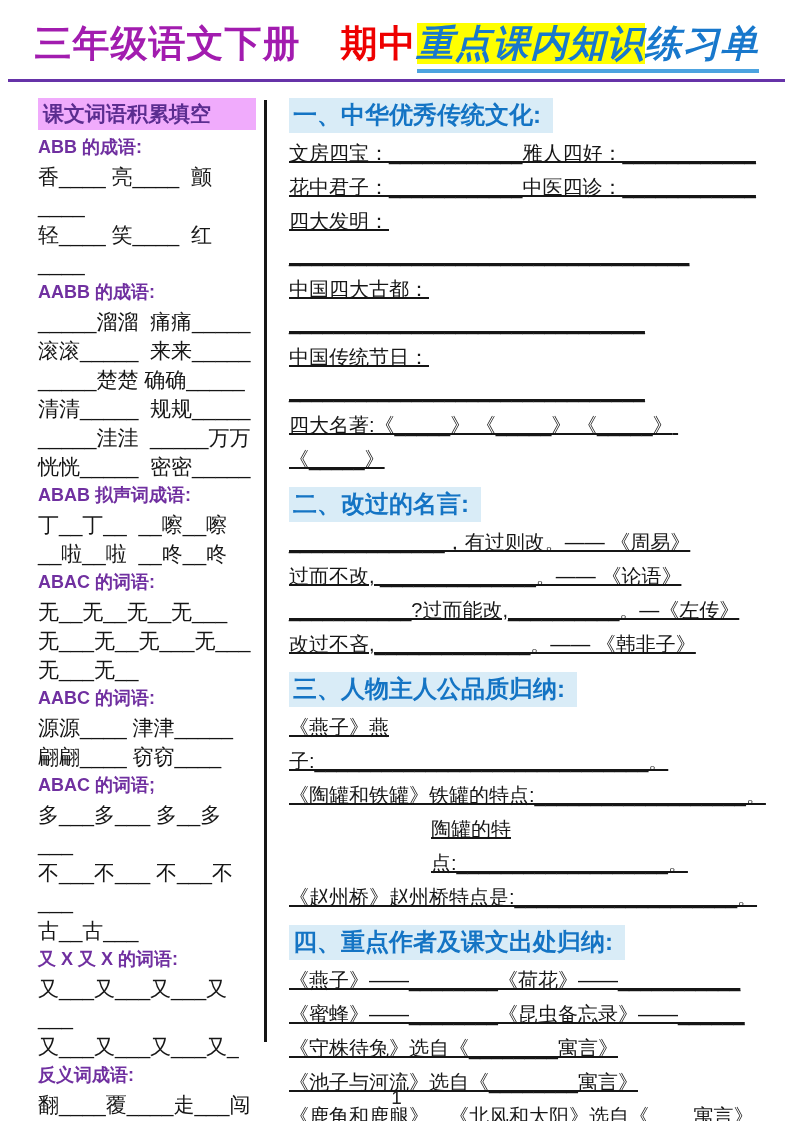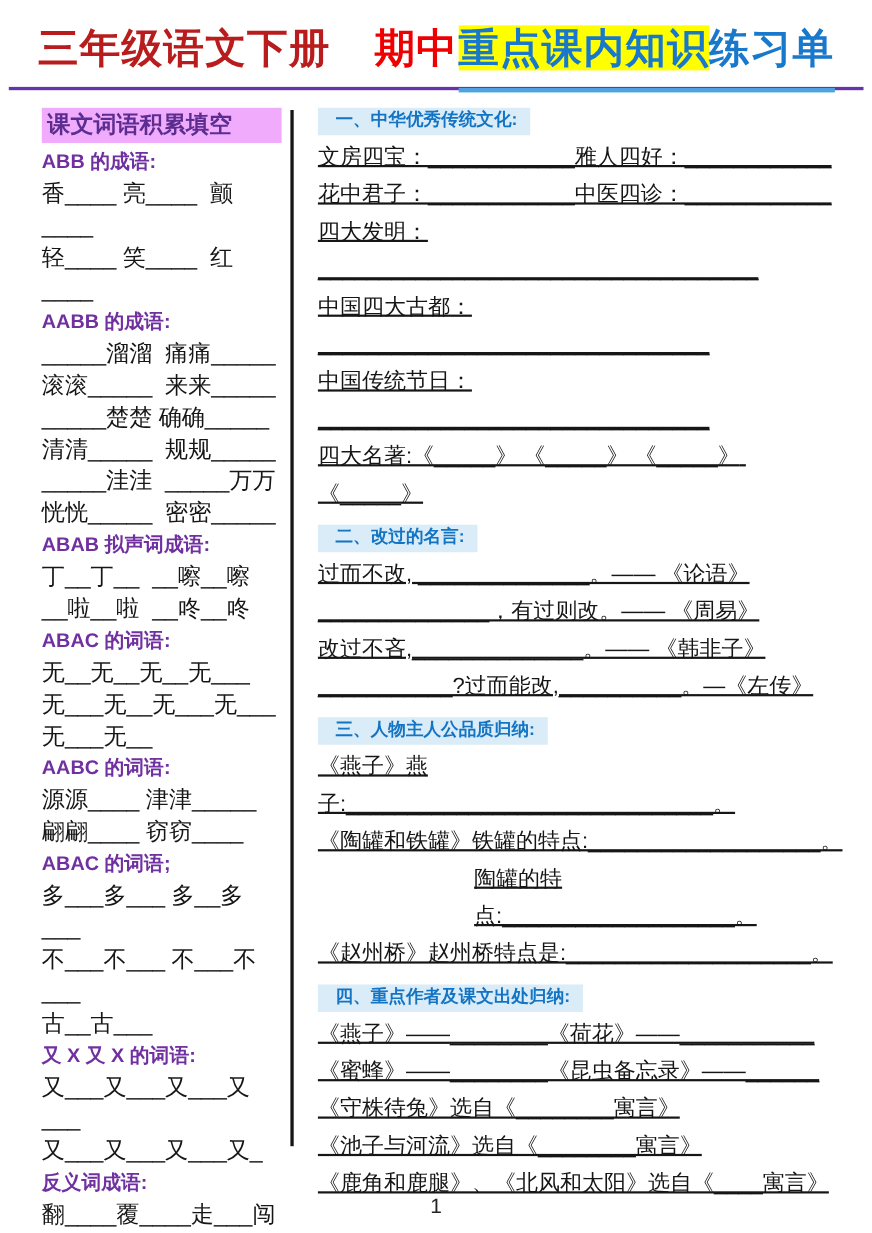"三年级语文下册" .t-black { color: #b91c1c -> #a21caf }
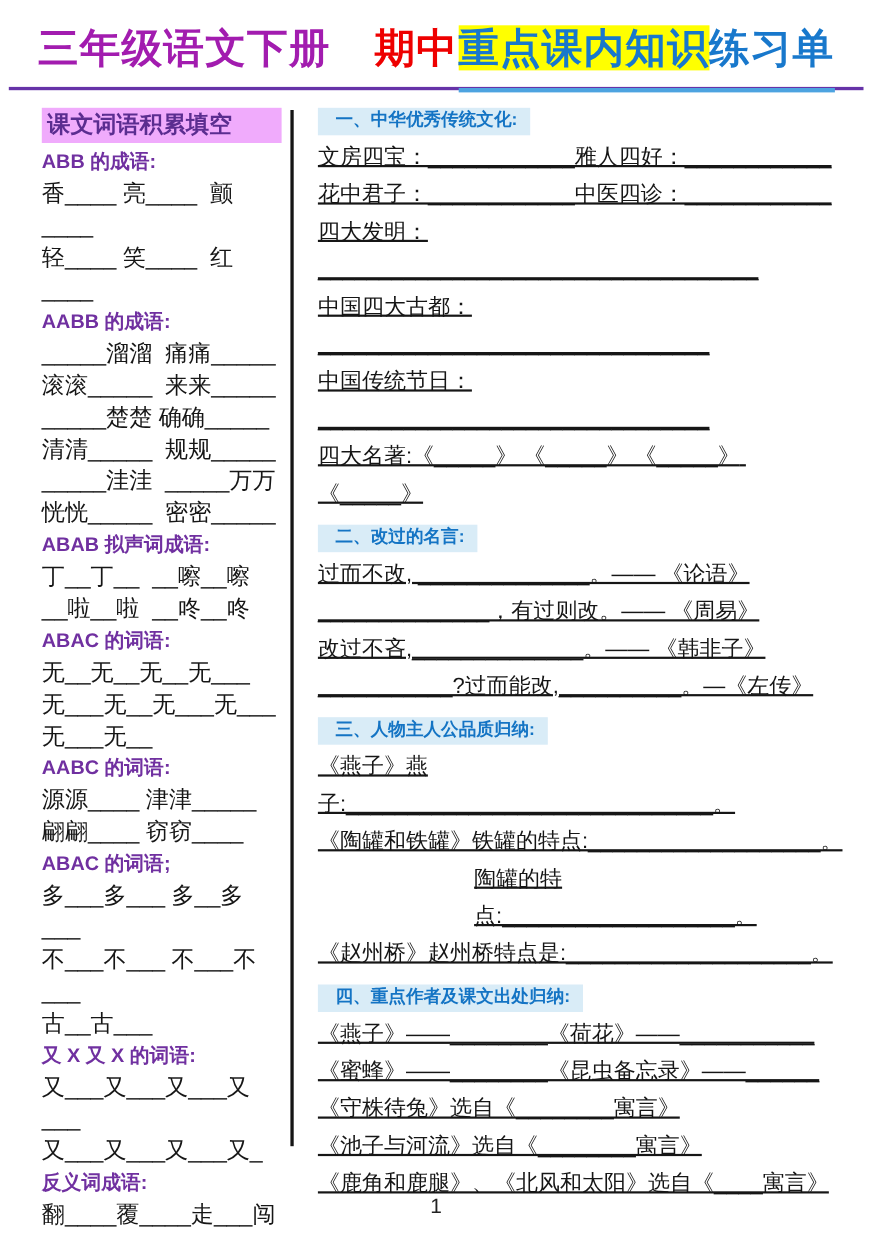"重点课内知识练习单" .t-under { font-style: none -> italic; padding-bottom: 16px -> 5px }
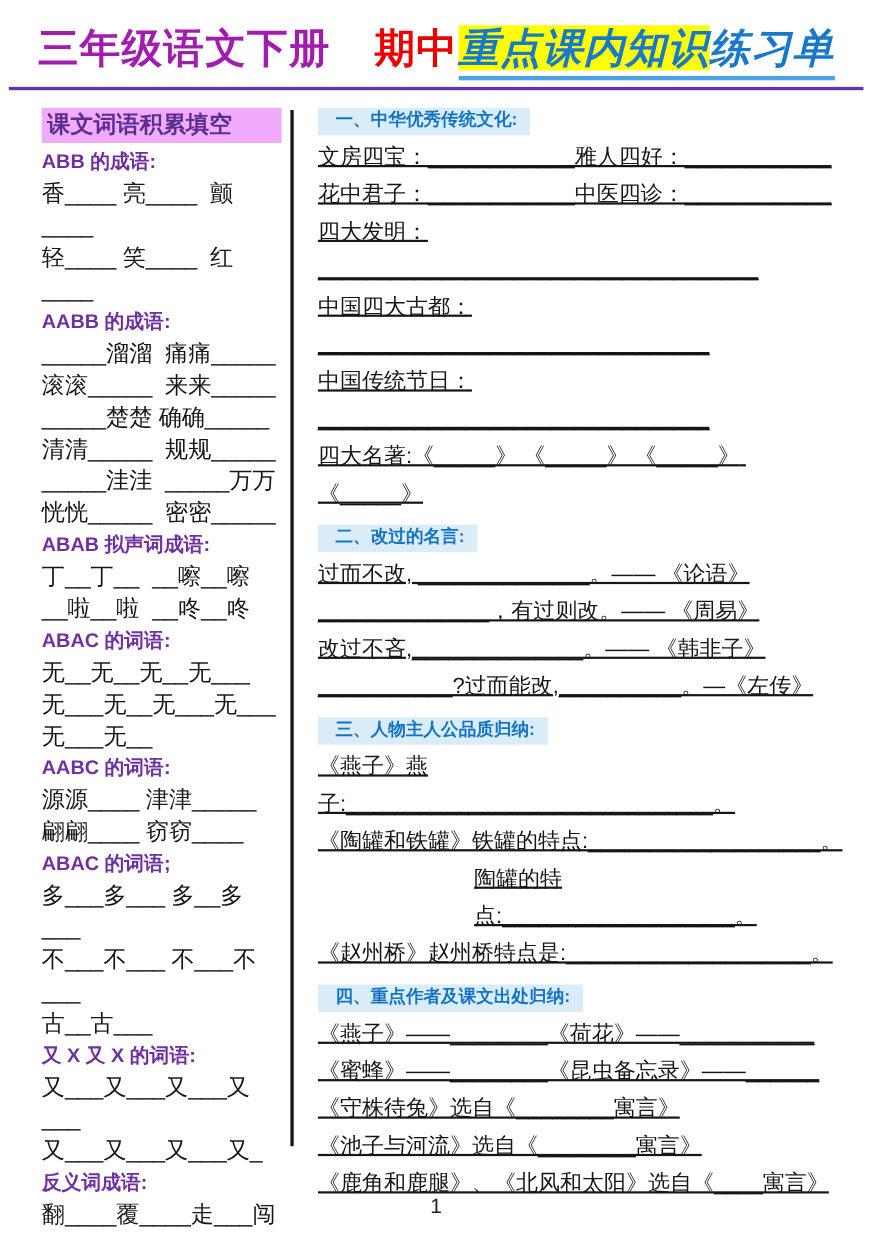"一、中华优秀传统文化:" .sec-h span { font-size: 16px -> 24px; padding: 2px 12px 3px 16px -> 2px 12px 3px 4px }
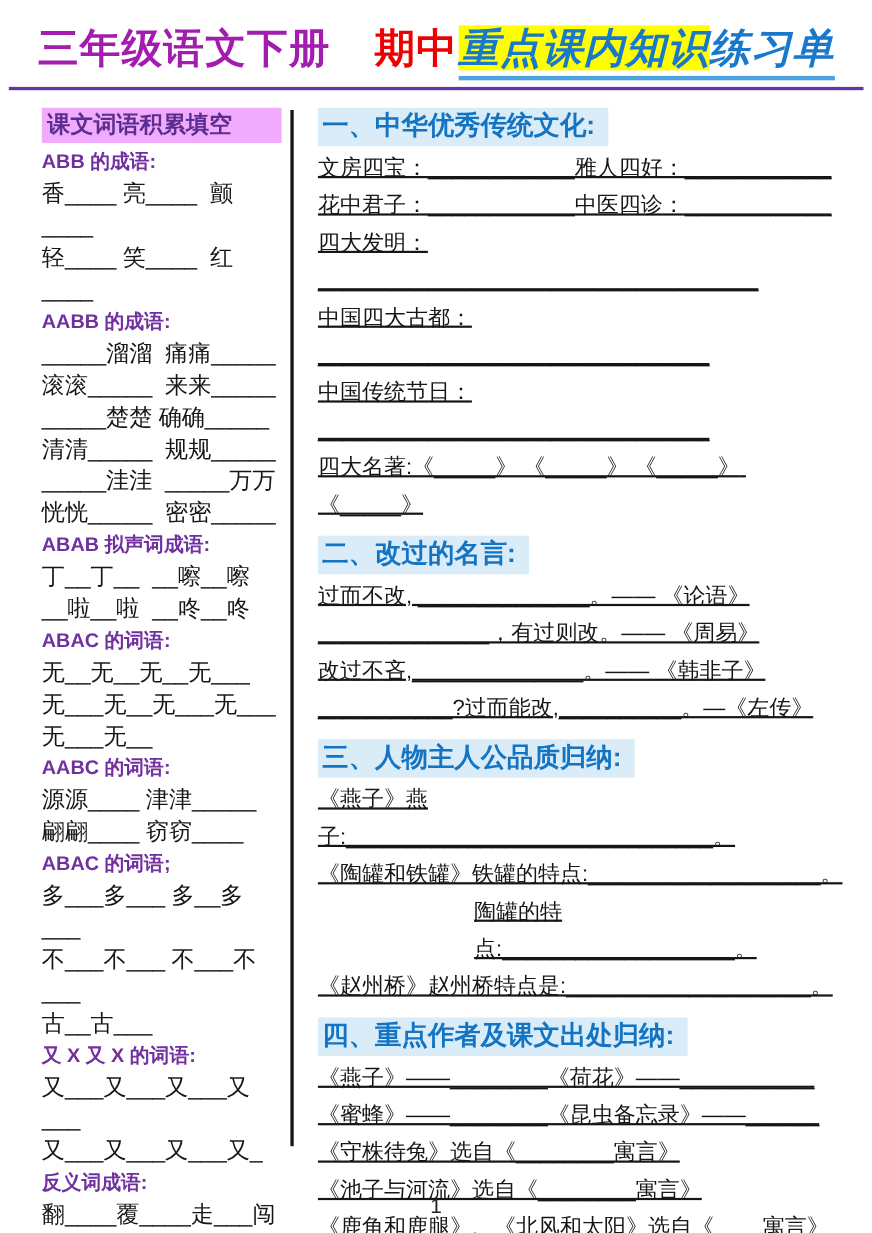"过而不改, ______________。—— 《论语》" div.m-line { order: before "______________，有过则改。—— 《周易》" -> after "______________，有过则改。—— 《周易》" }
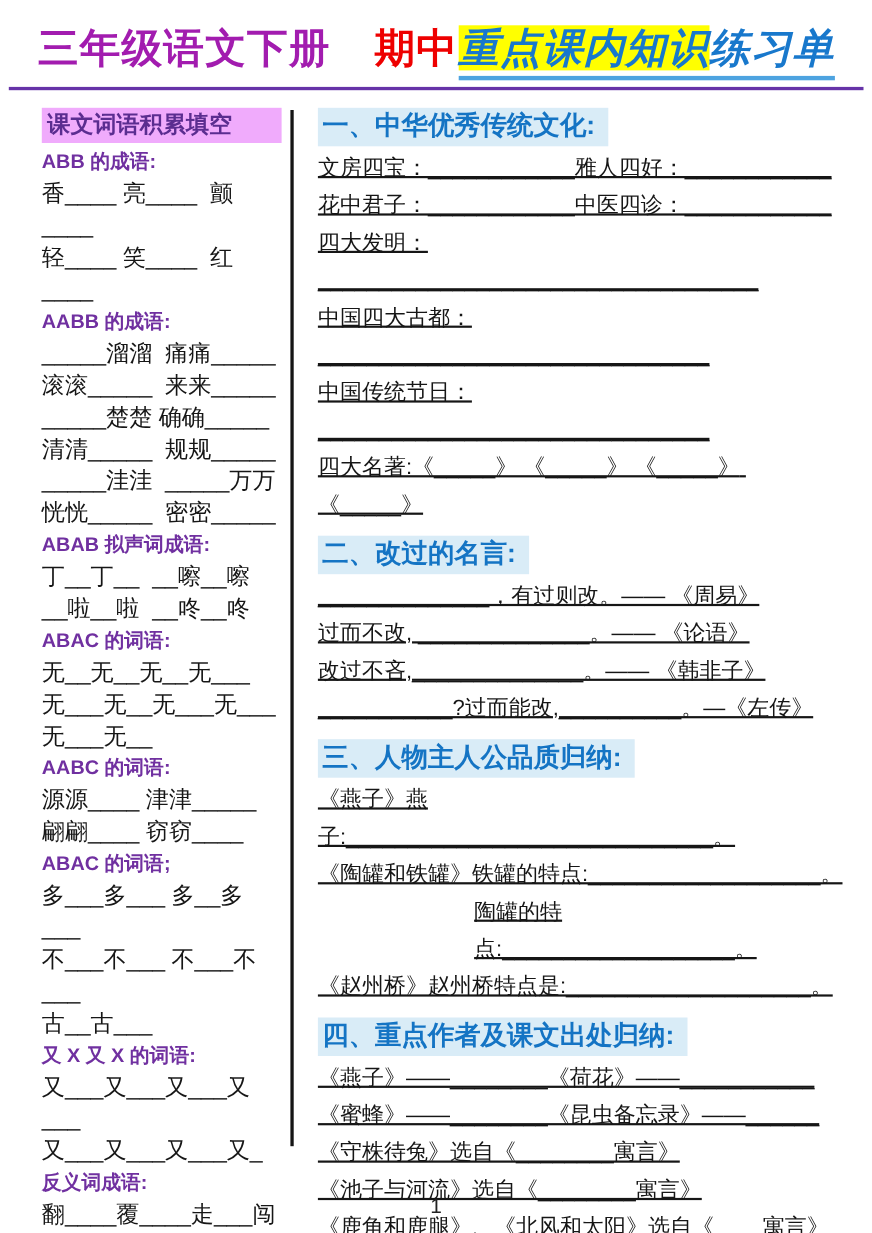"改过不吝,______________。—— 《韩非子》" div.m-line { order: before "___________?过而能改,__________。—《左传》" -> after "___________?过而能改,__________。—《左传》" }
